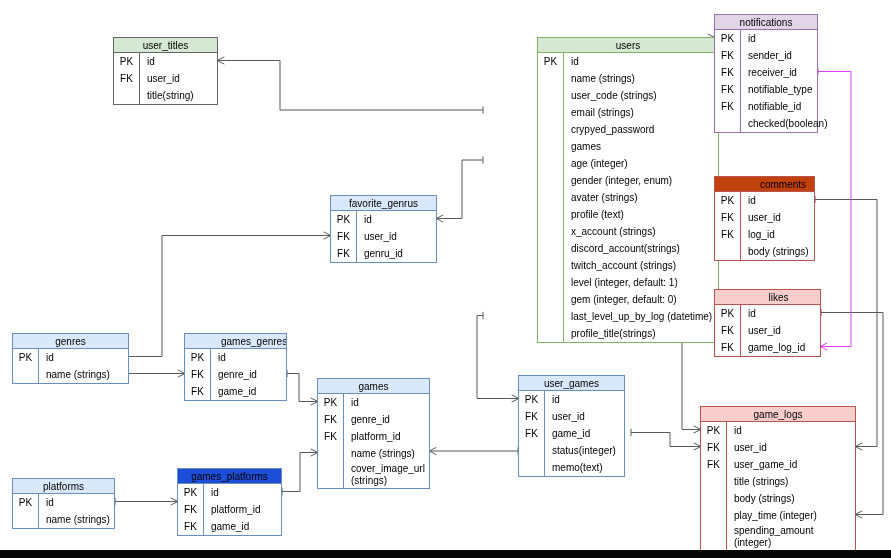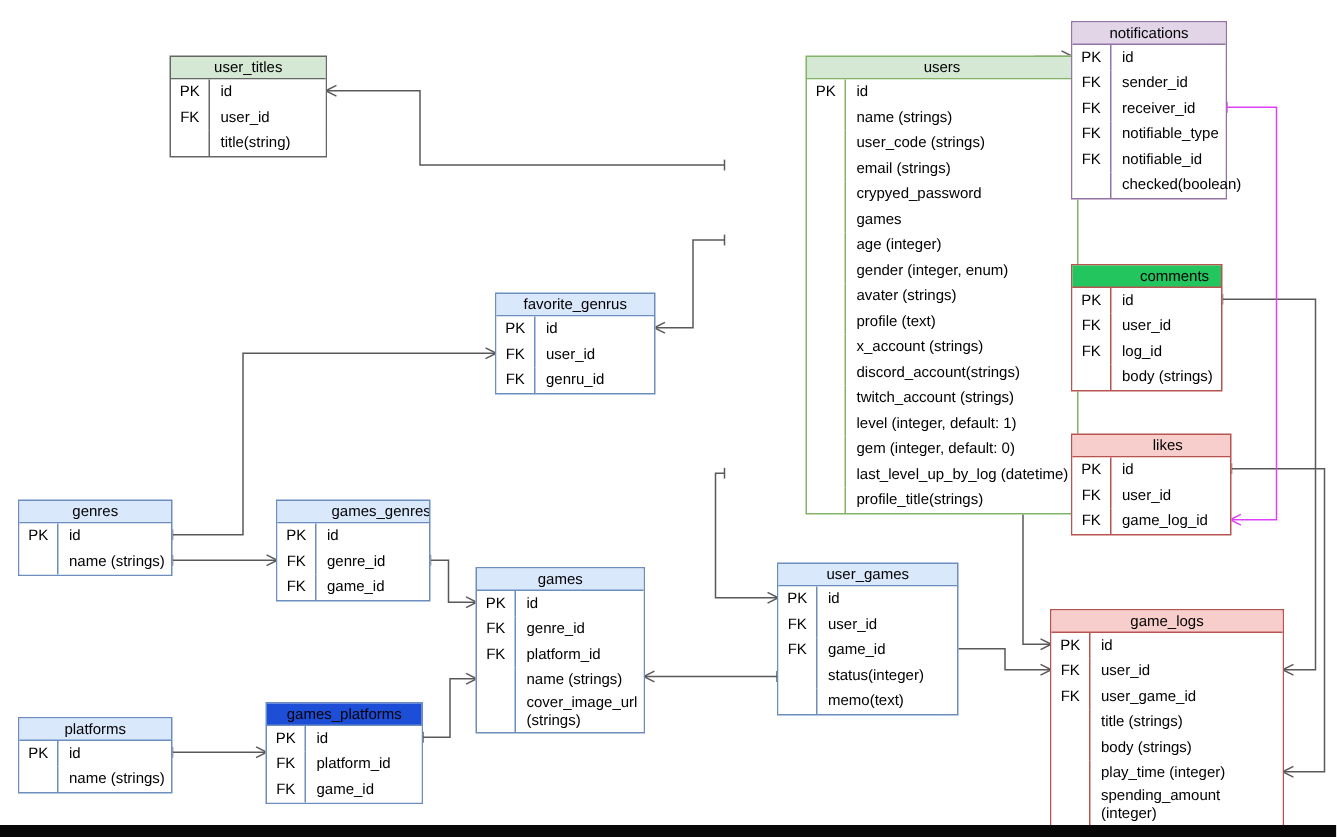"comments" div.hdr { background: #22c55e -> #c2410c }
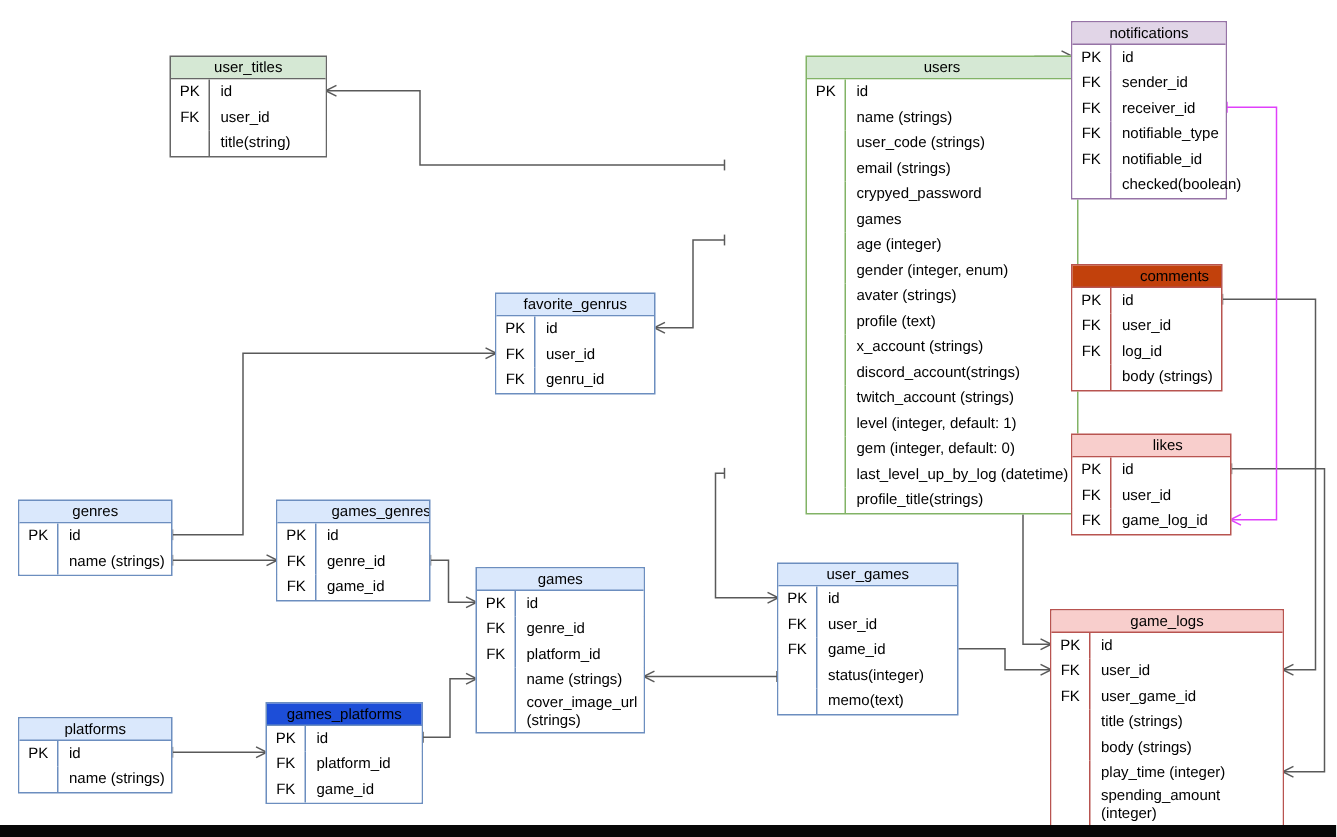"genres" div.ertable { width: 103px -> 117px }
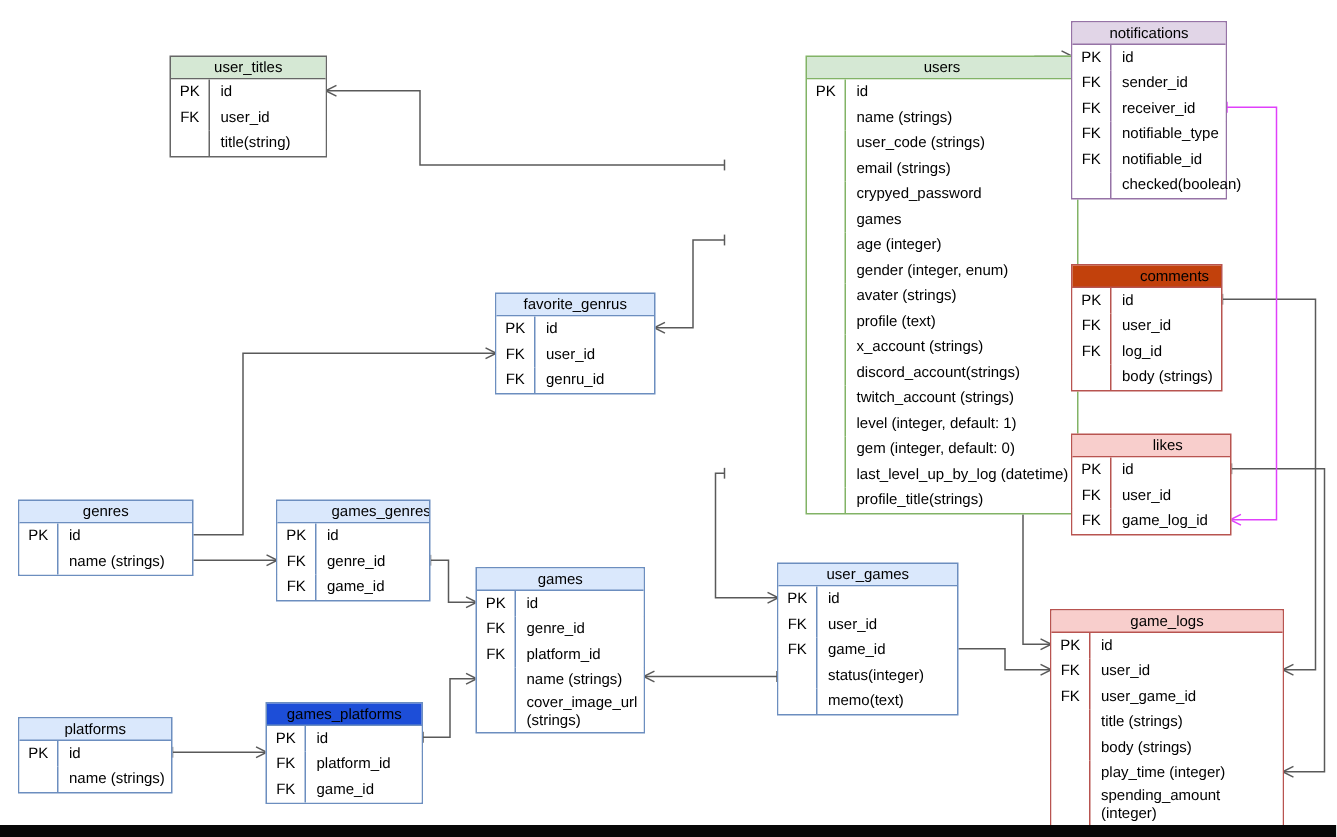"user_games" div.ertable { width: 121px -> 107px }
